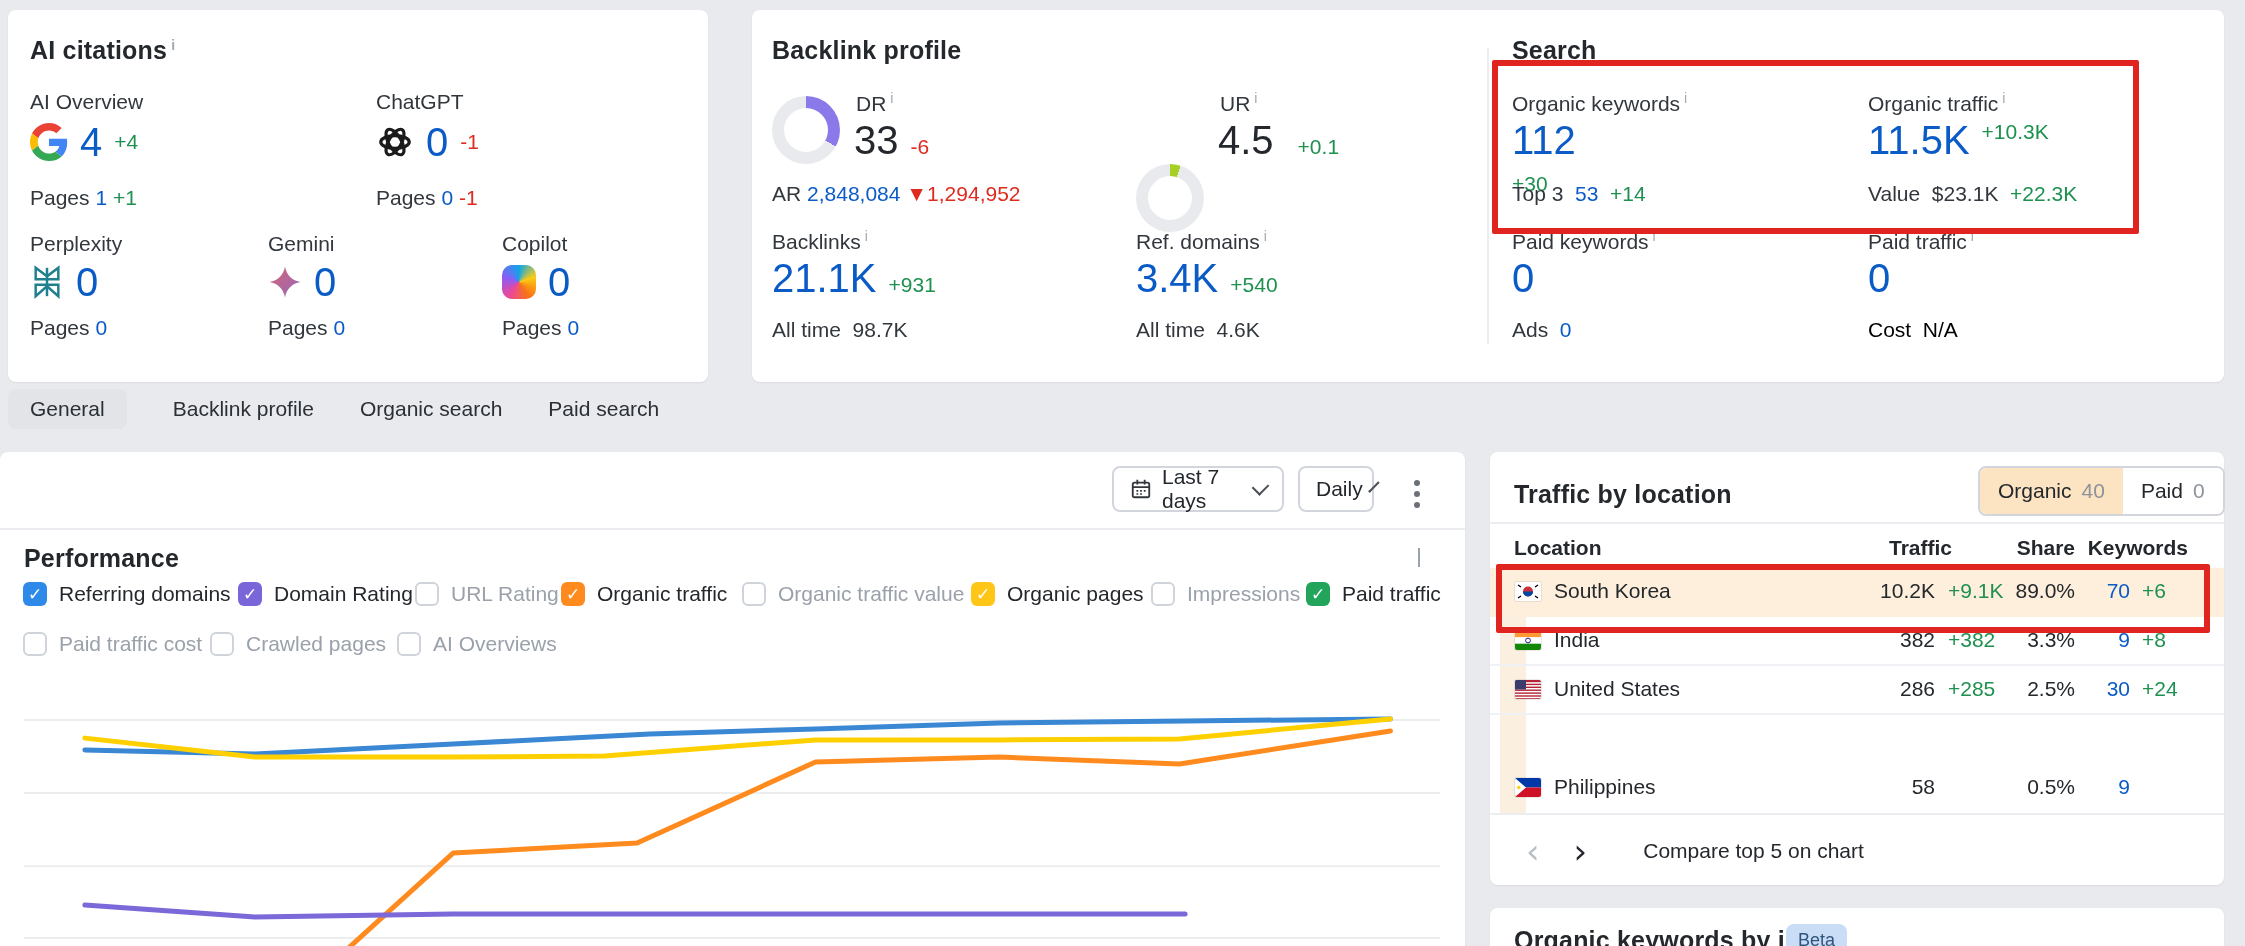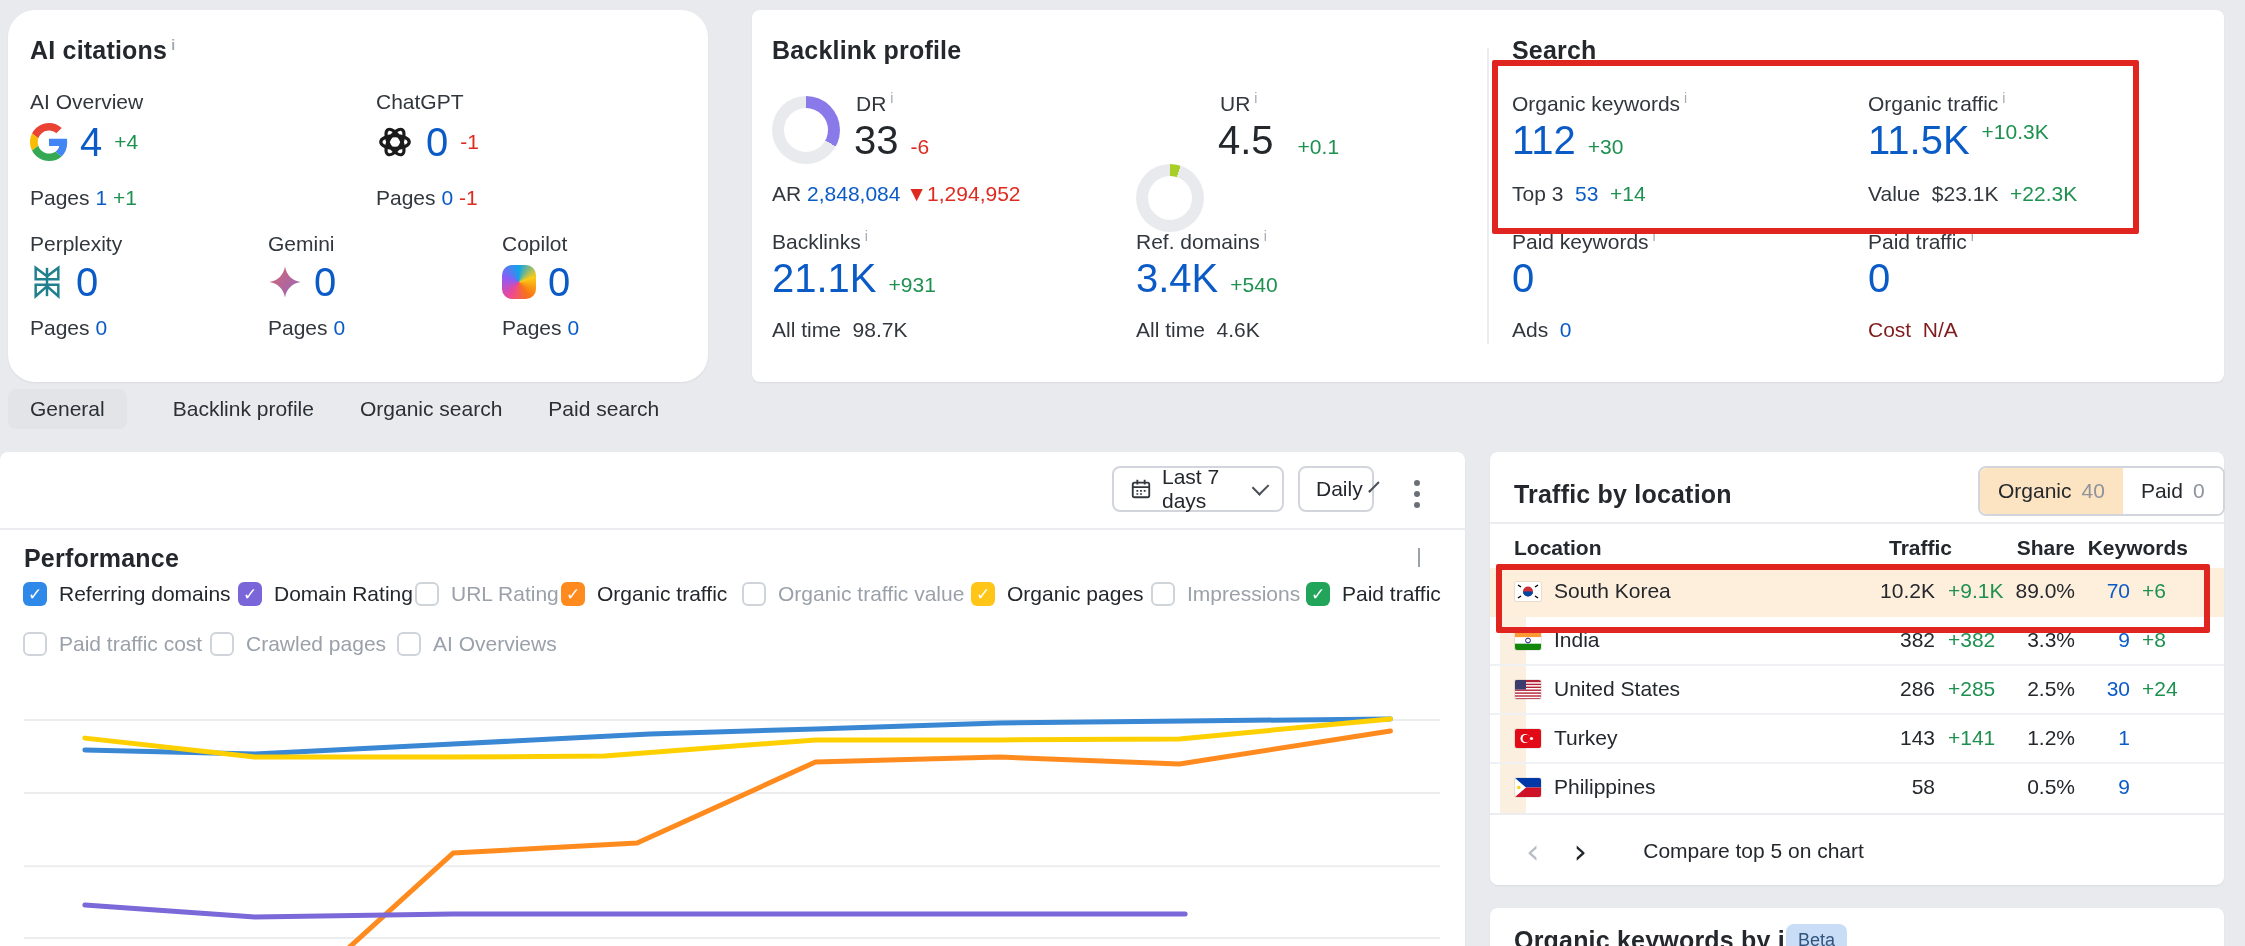"AI citations i" div.card { border-radius: 27px -> none }
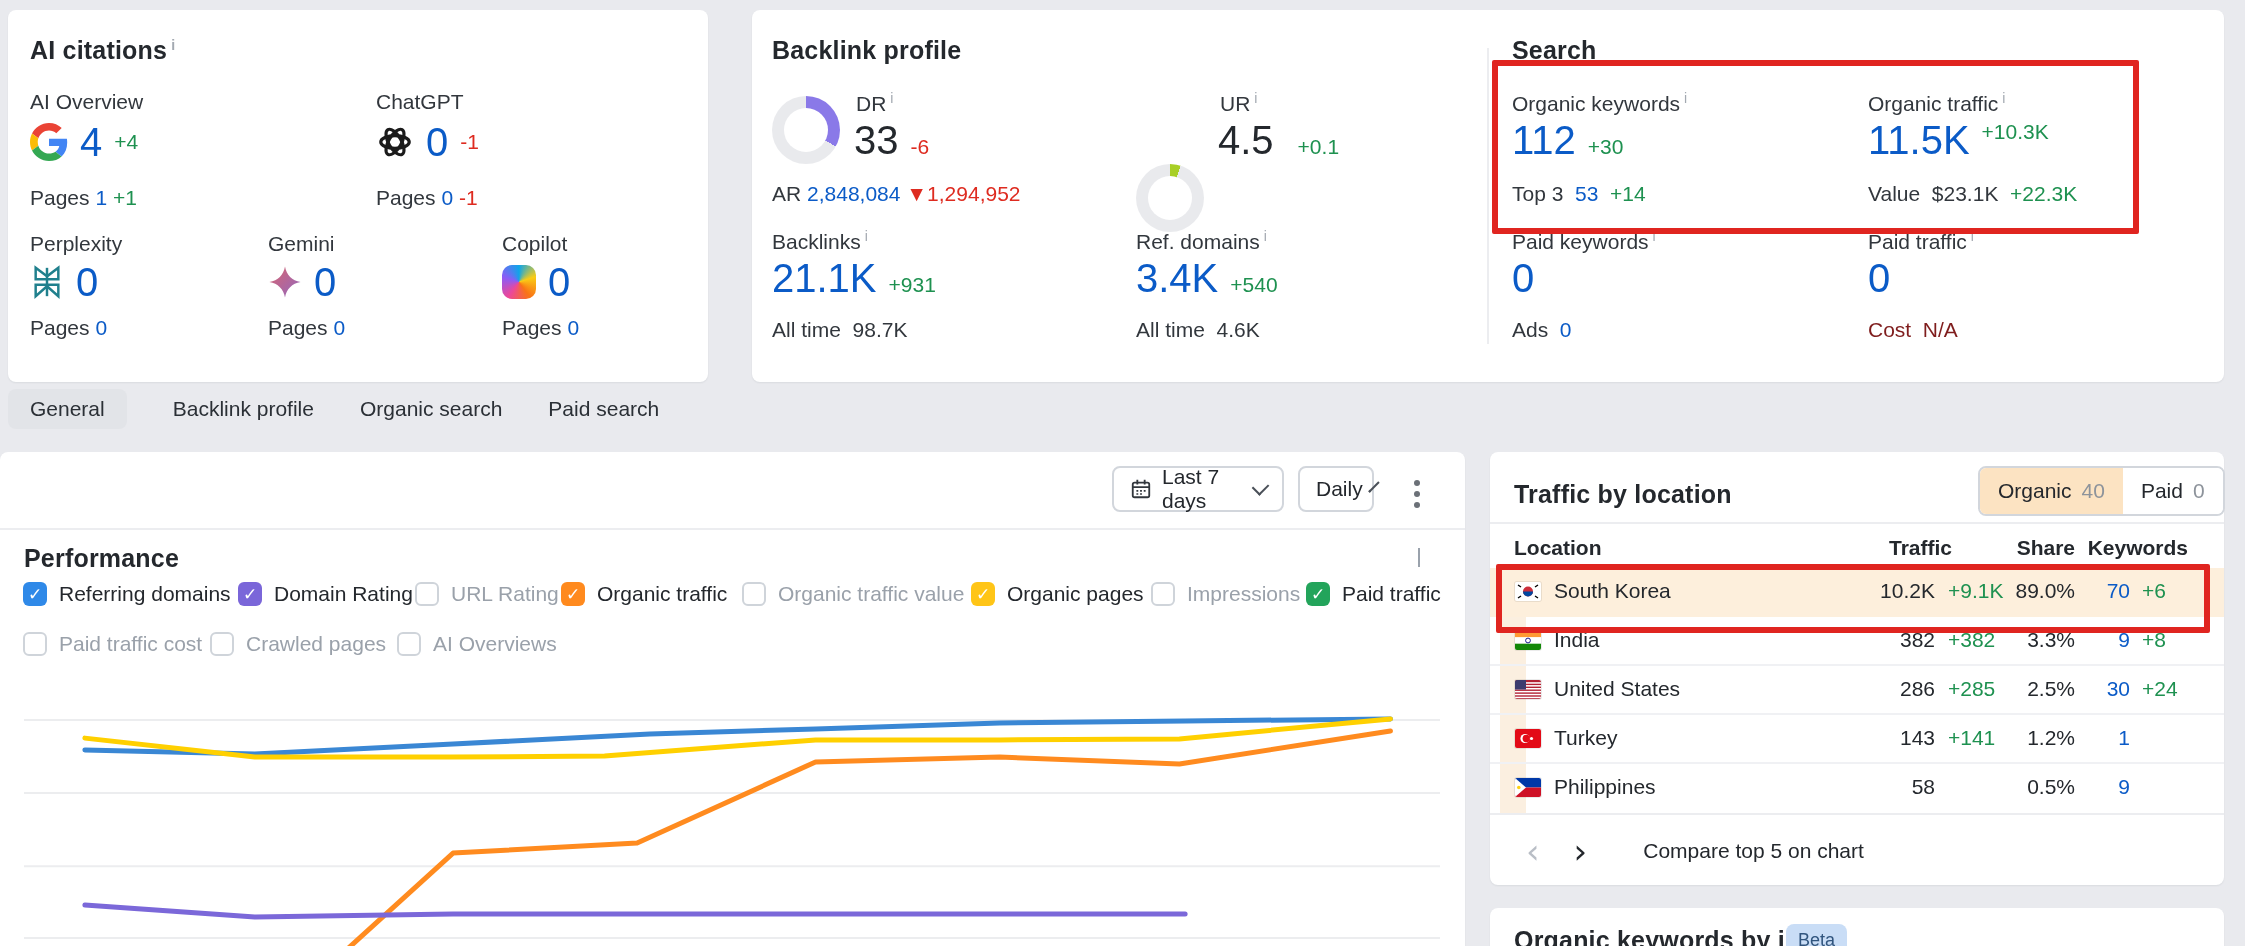"112" div.abs { flex-direction: none -> column }
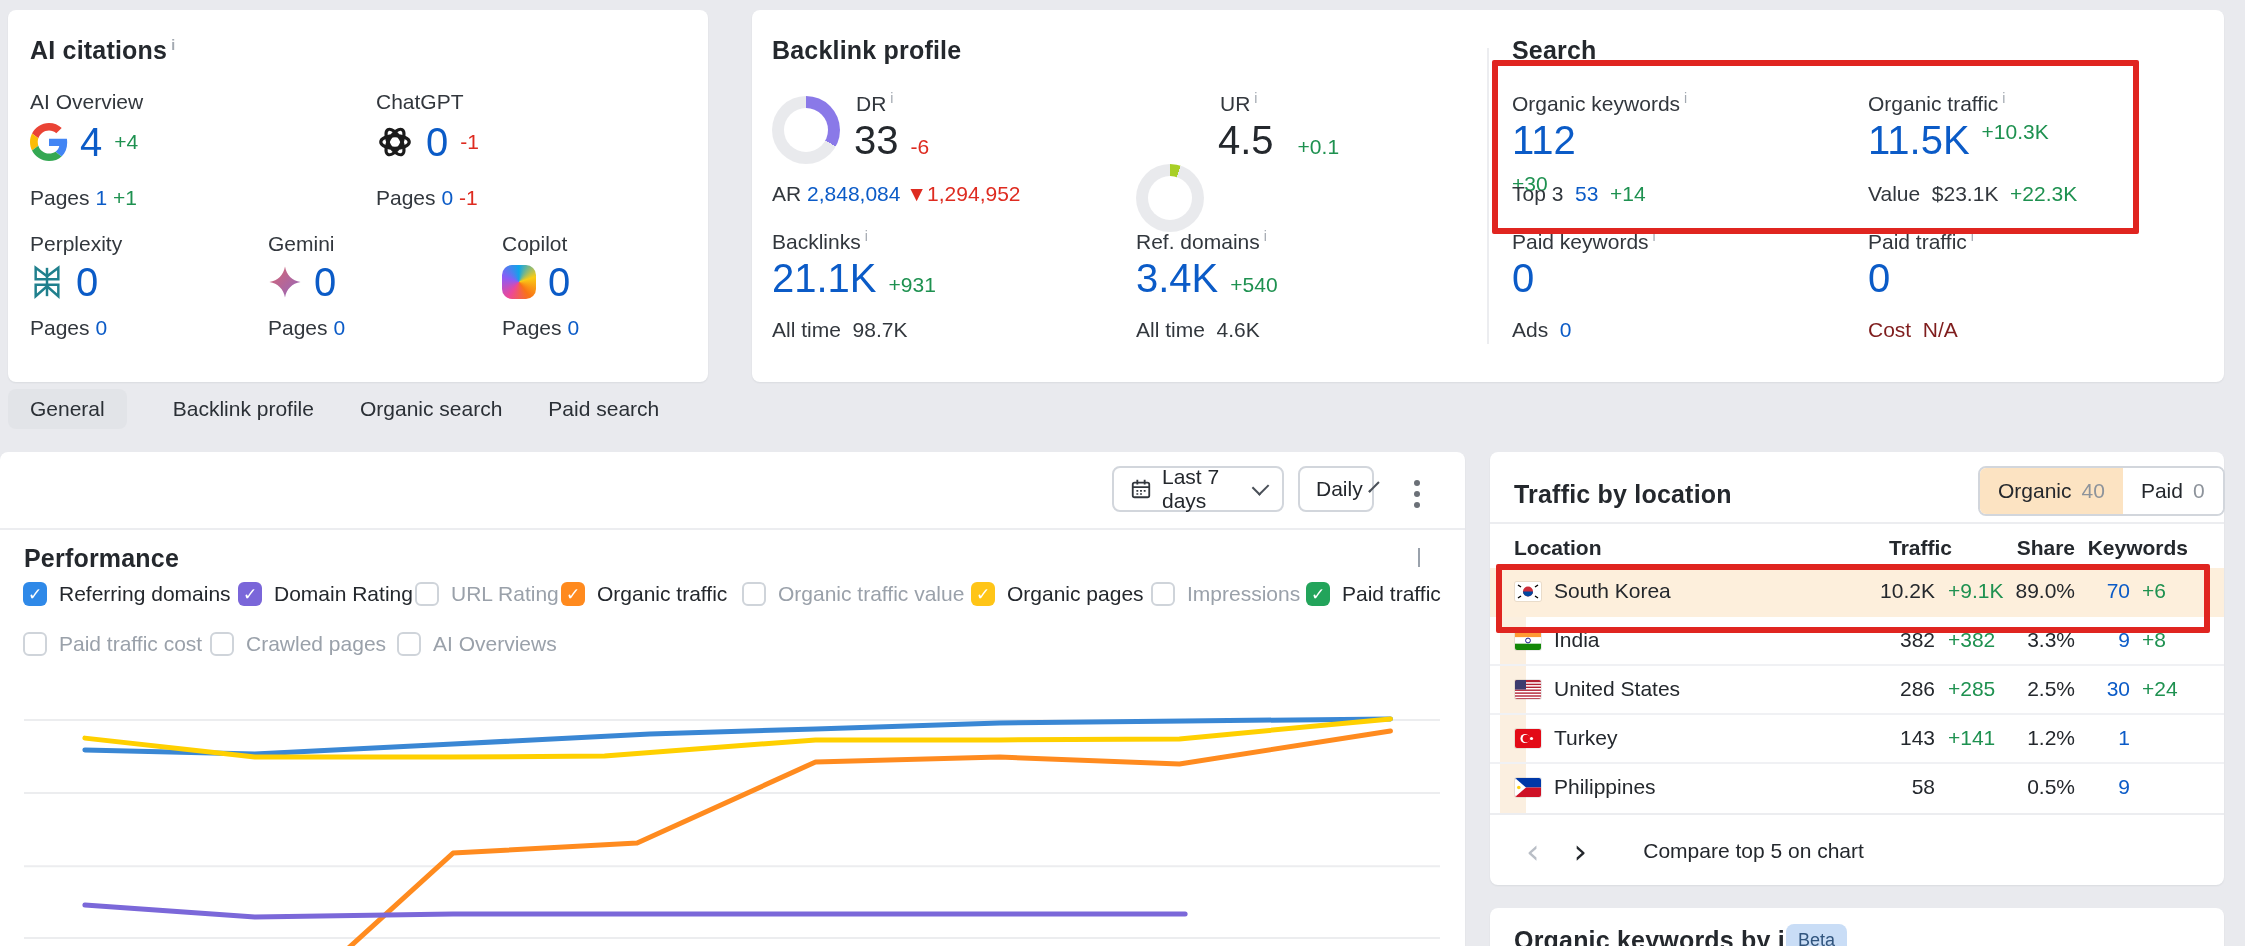"Cost" .muted { color: #7f1d1d -> #000000 }
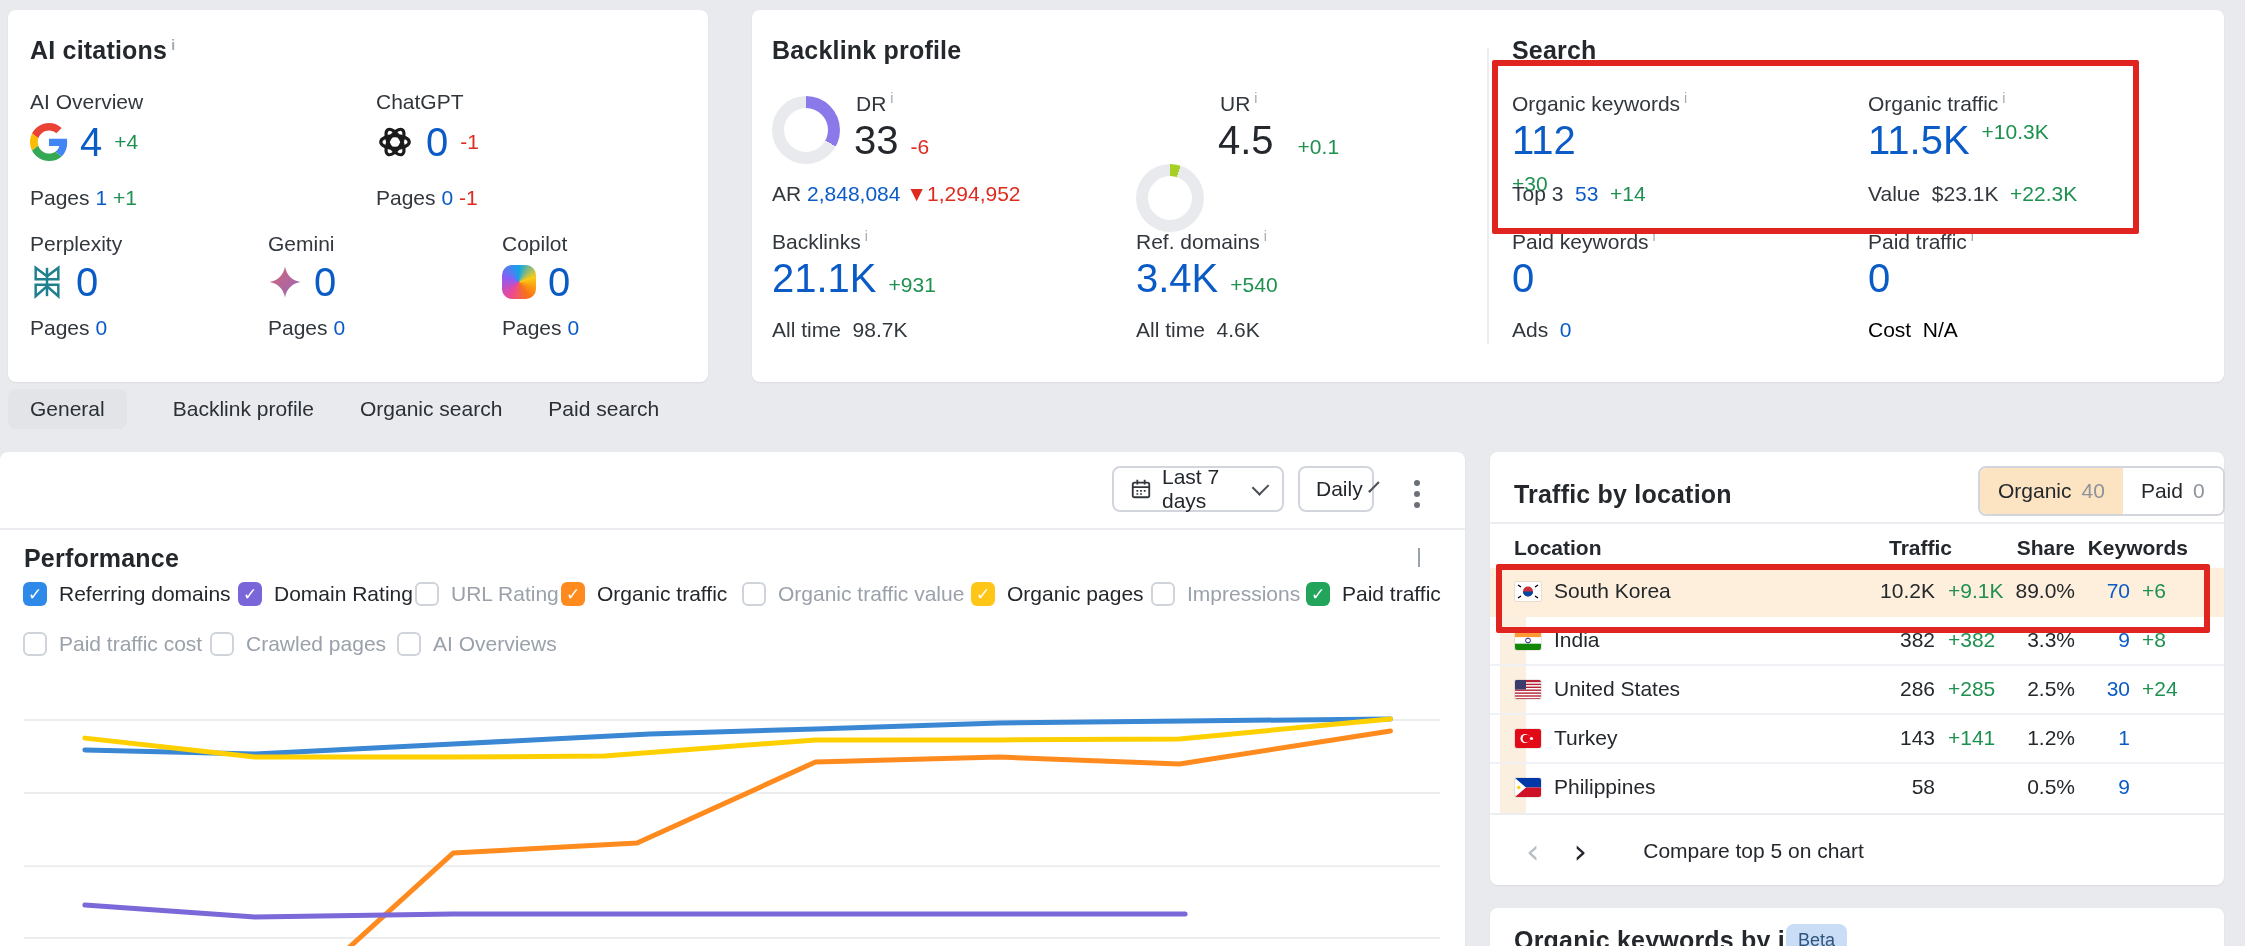"Turkey" div.loc-row { html: <div> <span><svg> <rect></rect> <circle></circle> <circle></circle> <circle></circle> </svg></span> <span>Turkey</span> <span>143</span> <span>+141</span> <span>1.2%</span> <span>1</span> </div> -> none }
